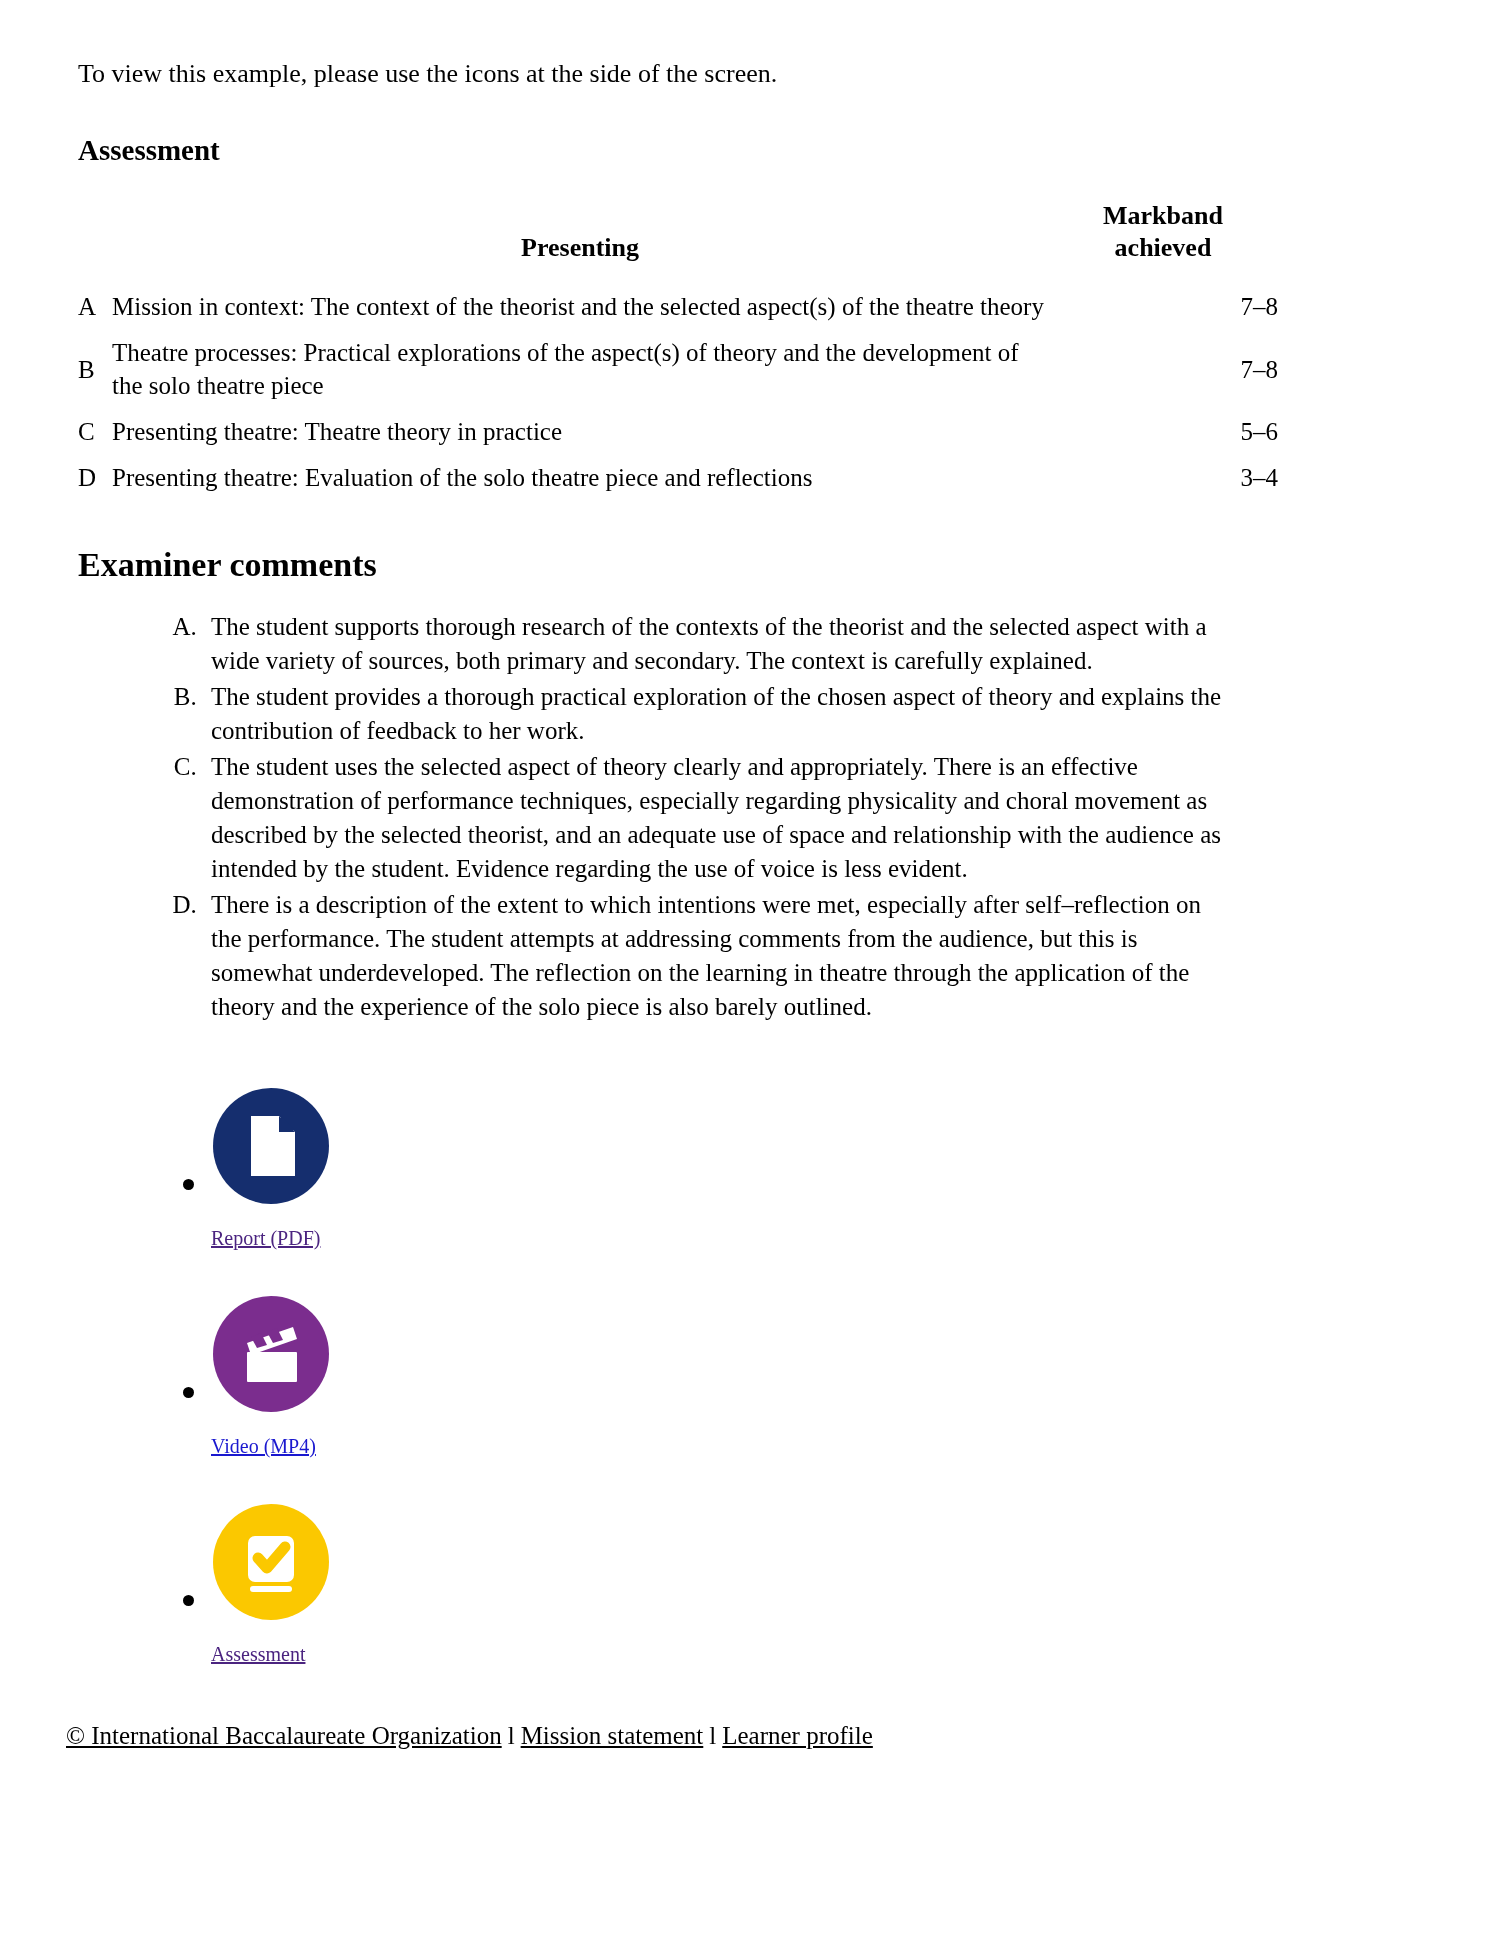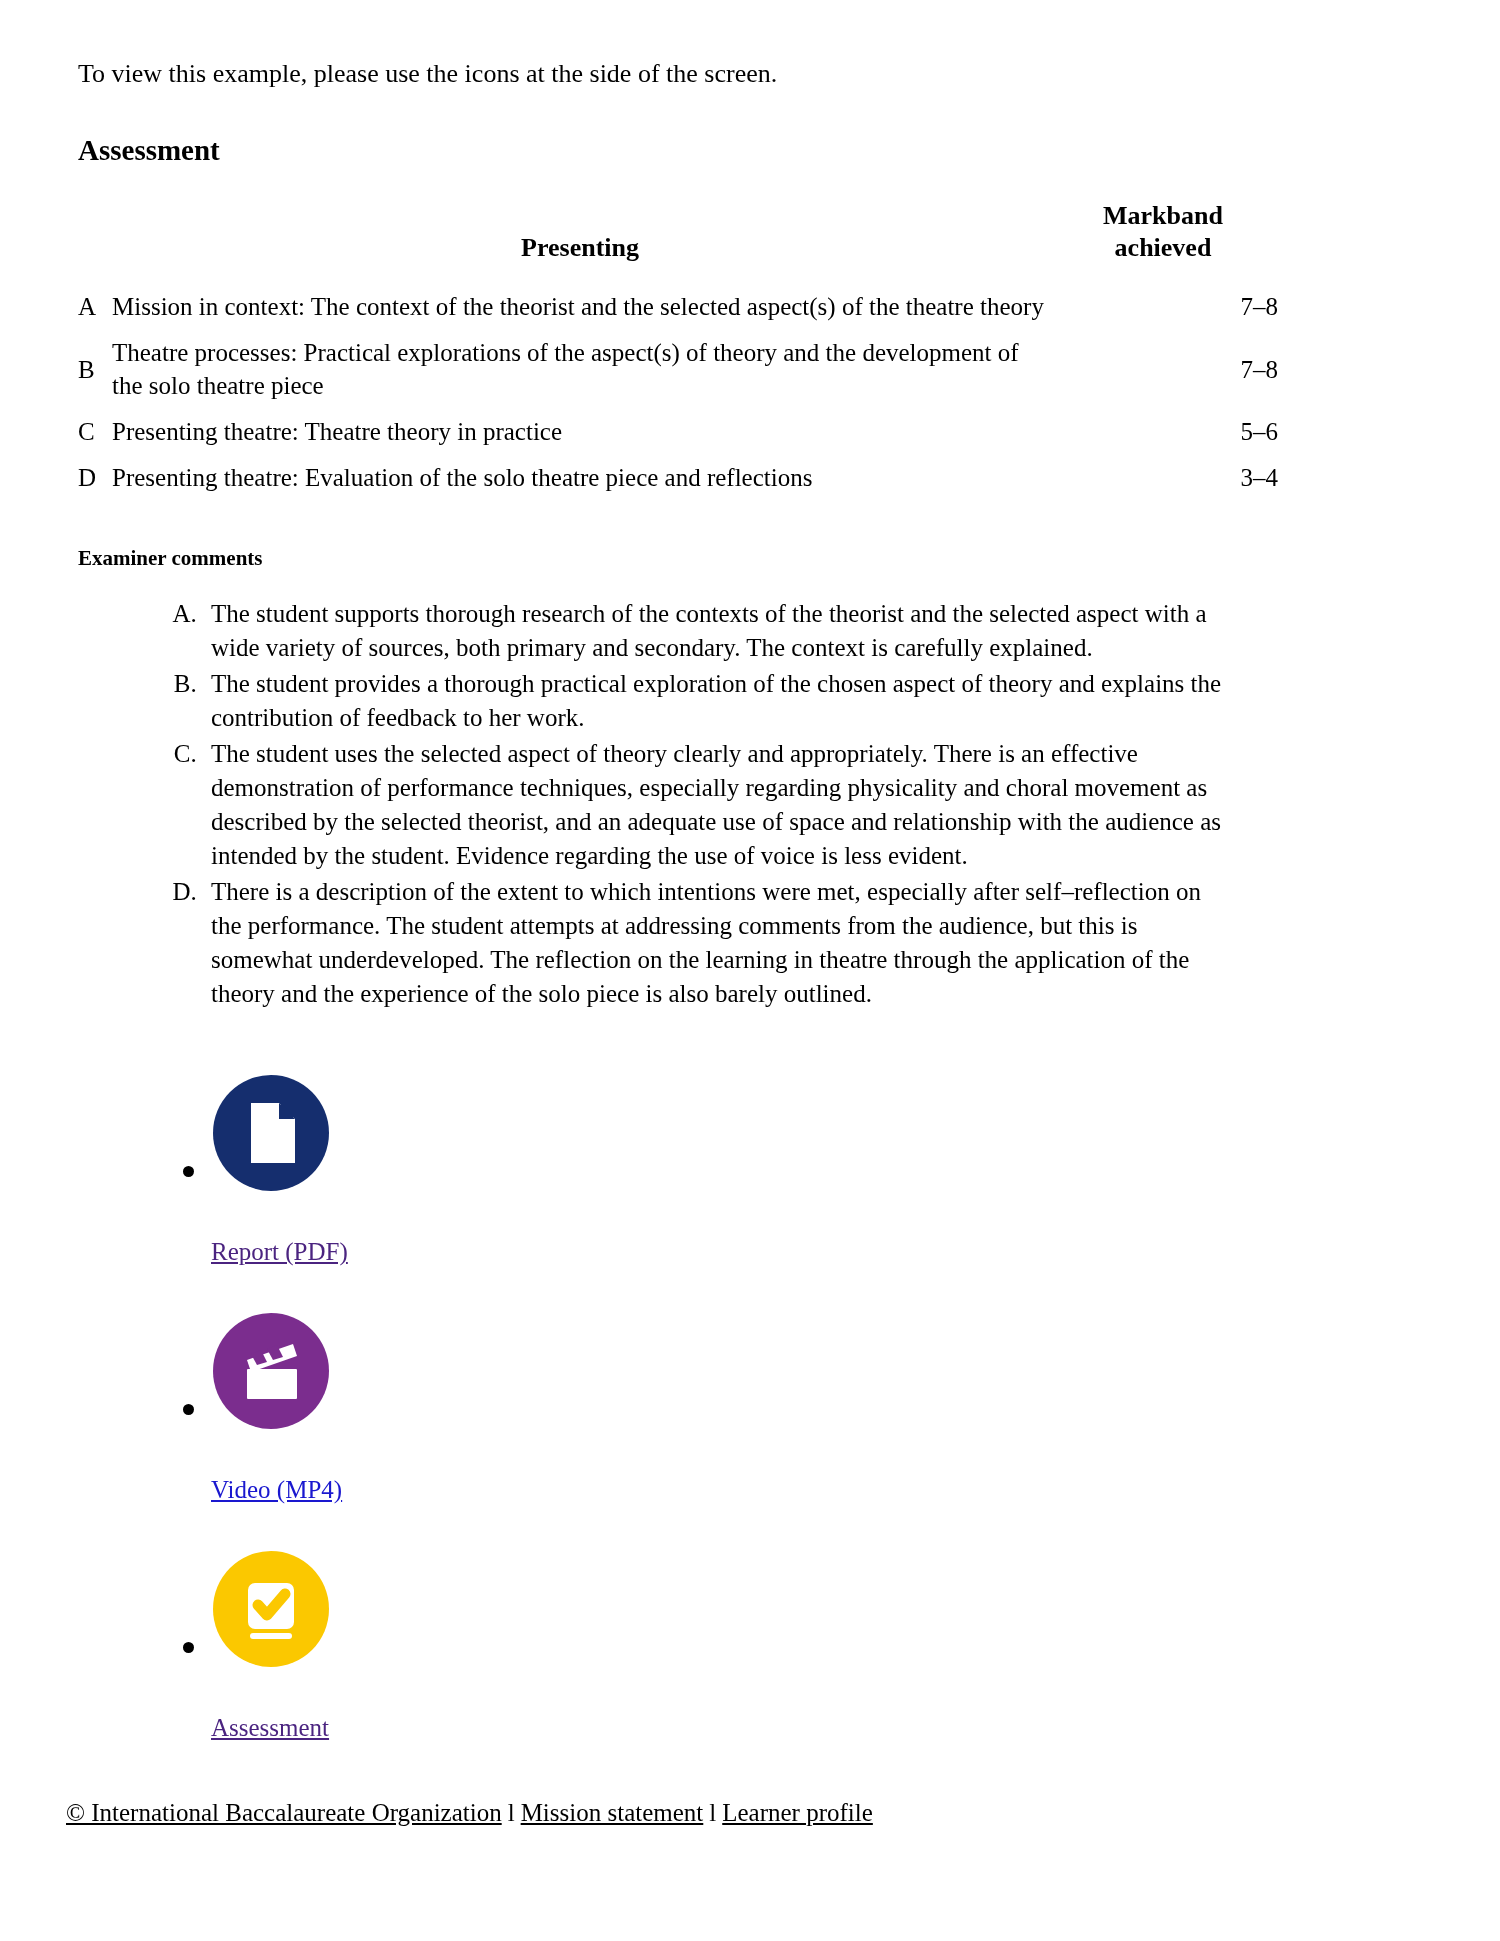"Examiner comments" h2.comments-title { font-size: 21px -> 34px }
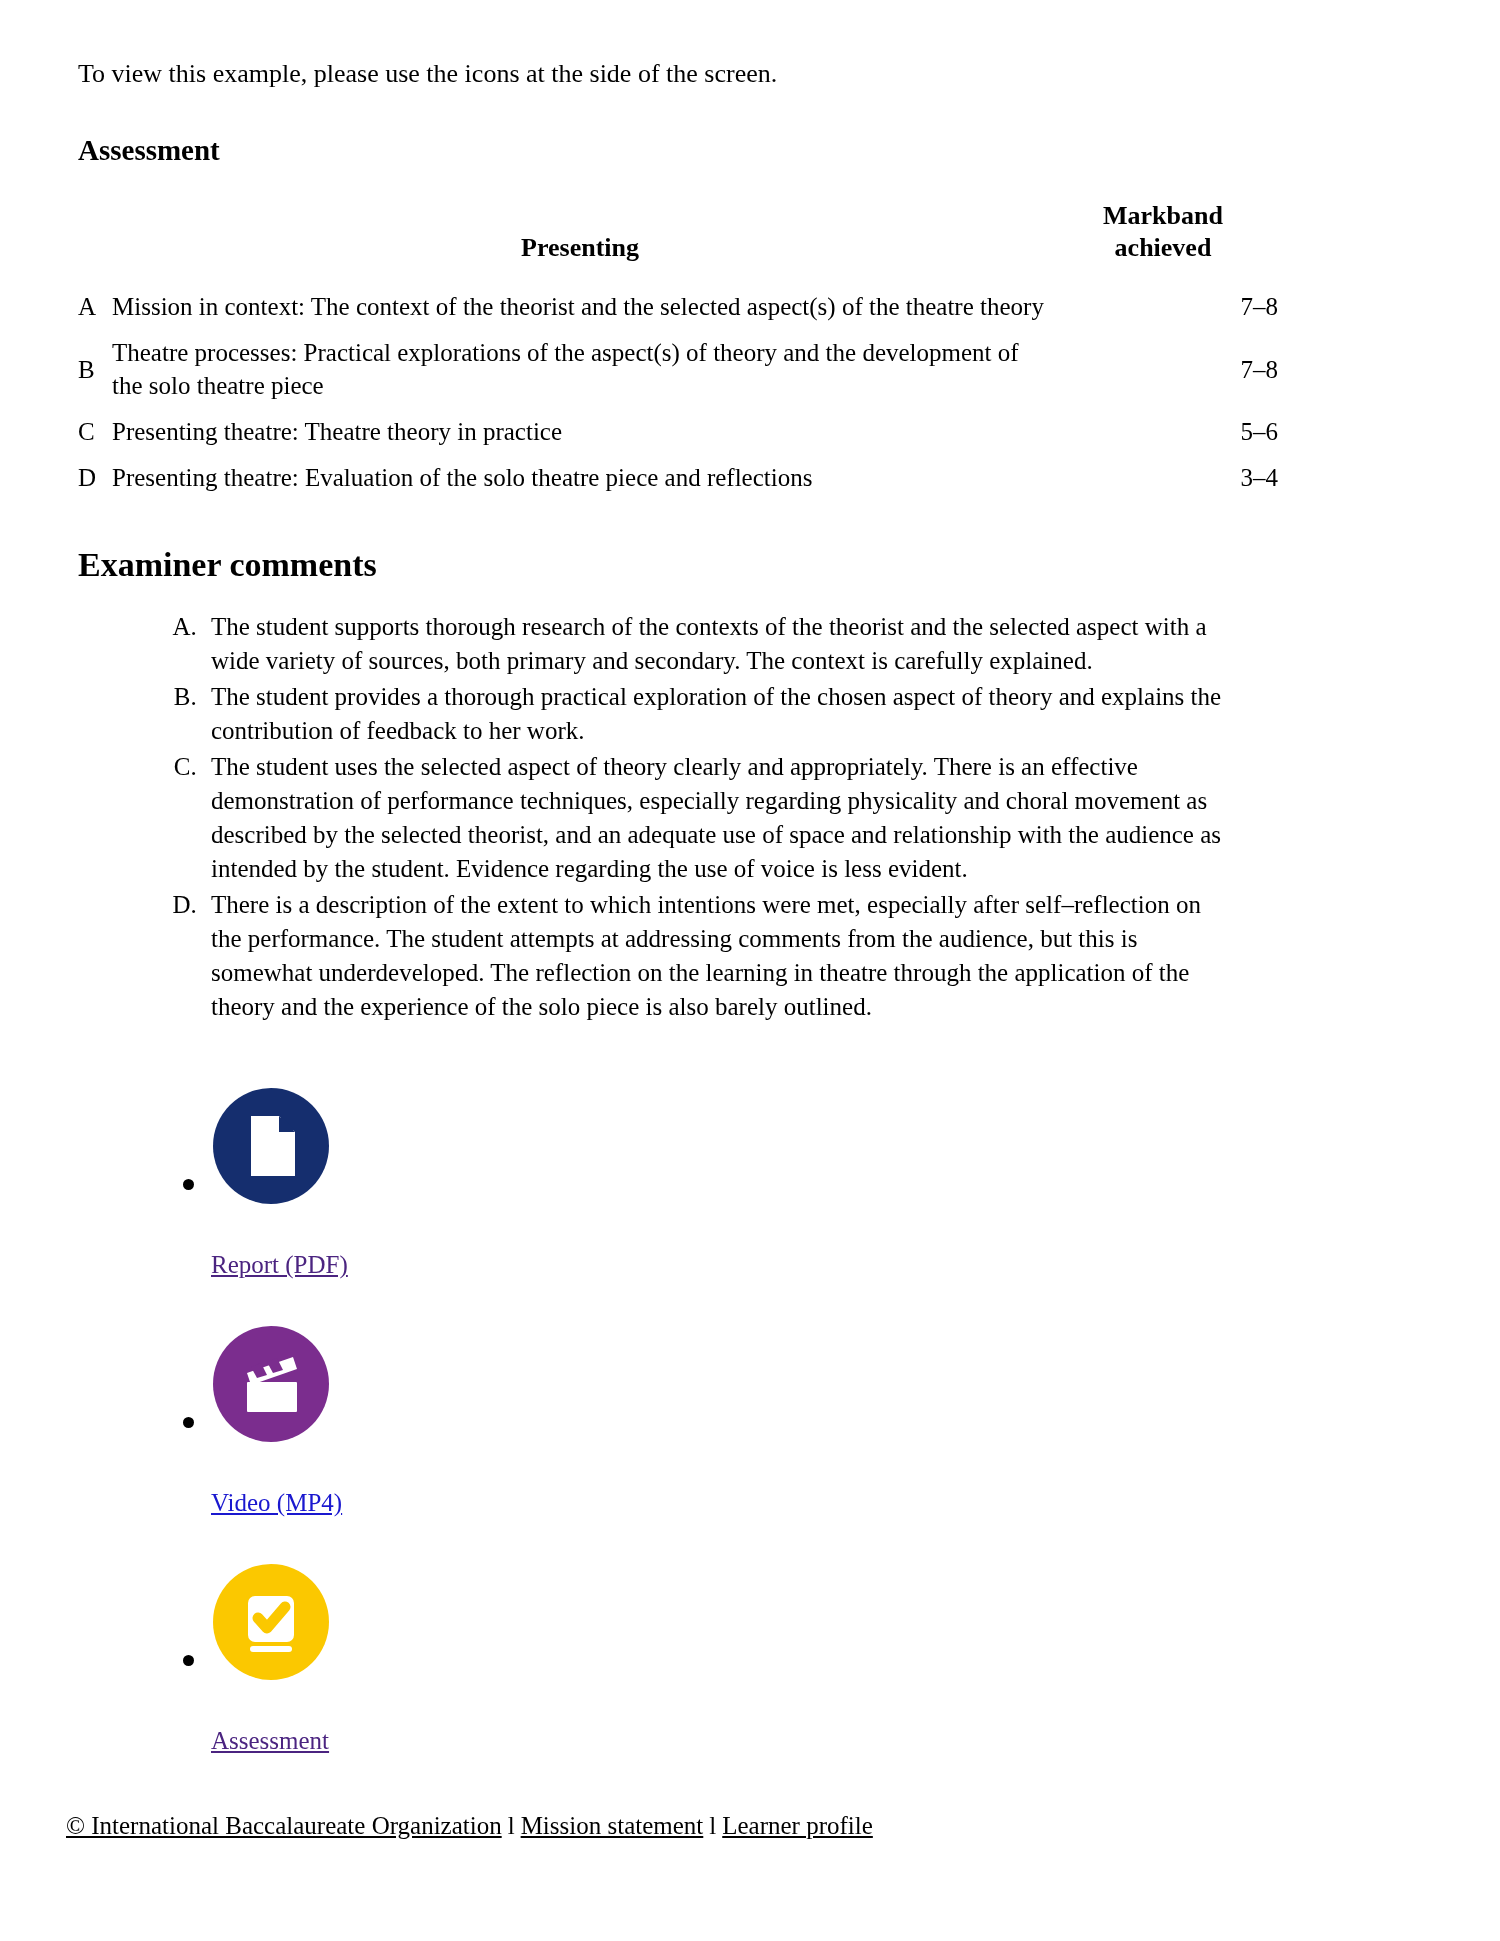"Report (PDF)" .resource-link { font-size: 25px -> 20px; margin-top: 44px -> 20px }
